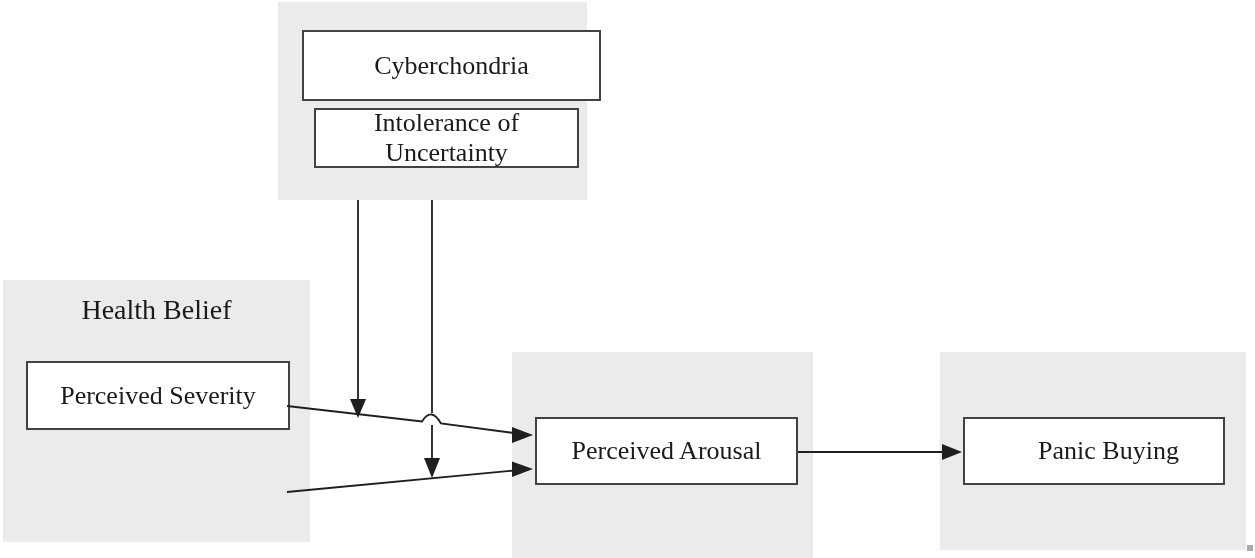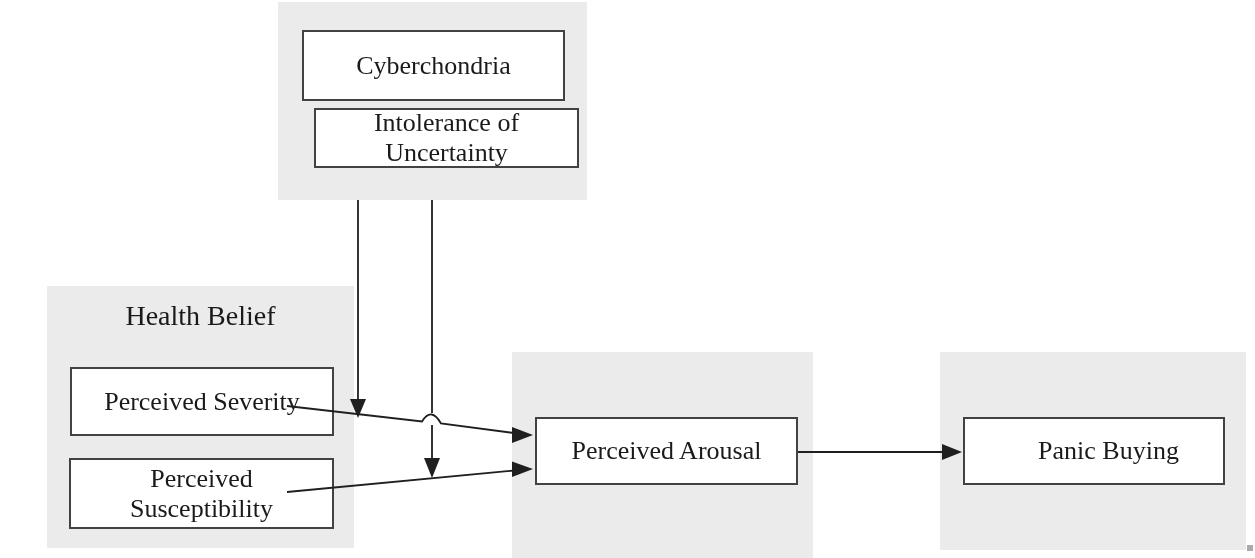"Cyberchondria" #box-cyberchondria { width: 263px -> 299px }
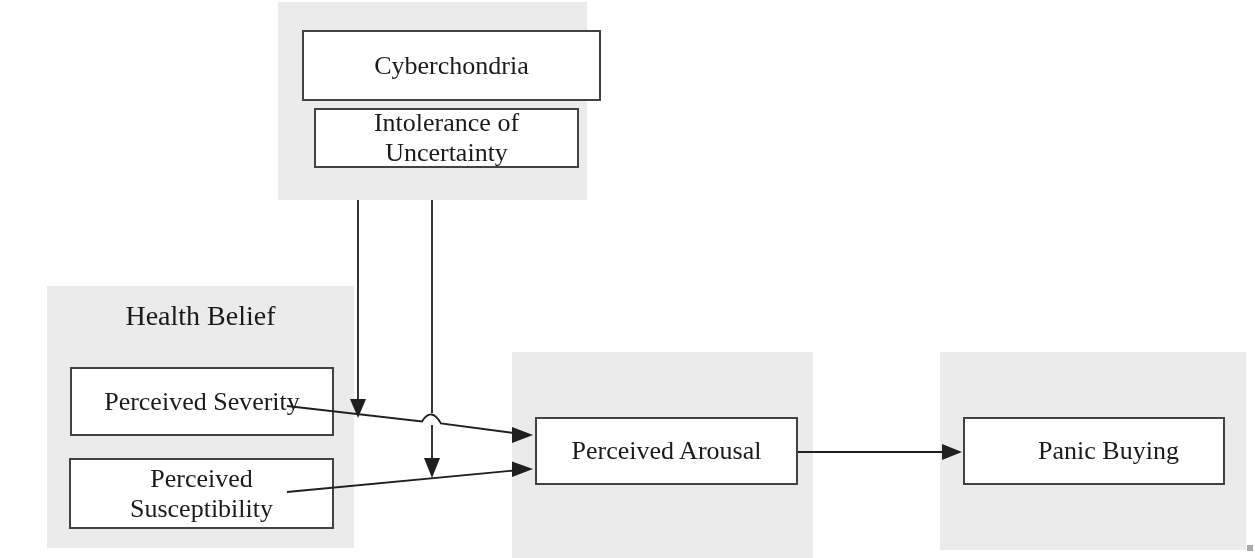"Health Belief" #panel-health { margin-left: 44px -> none; top: 286px -> 280px }
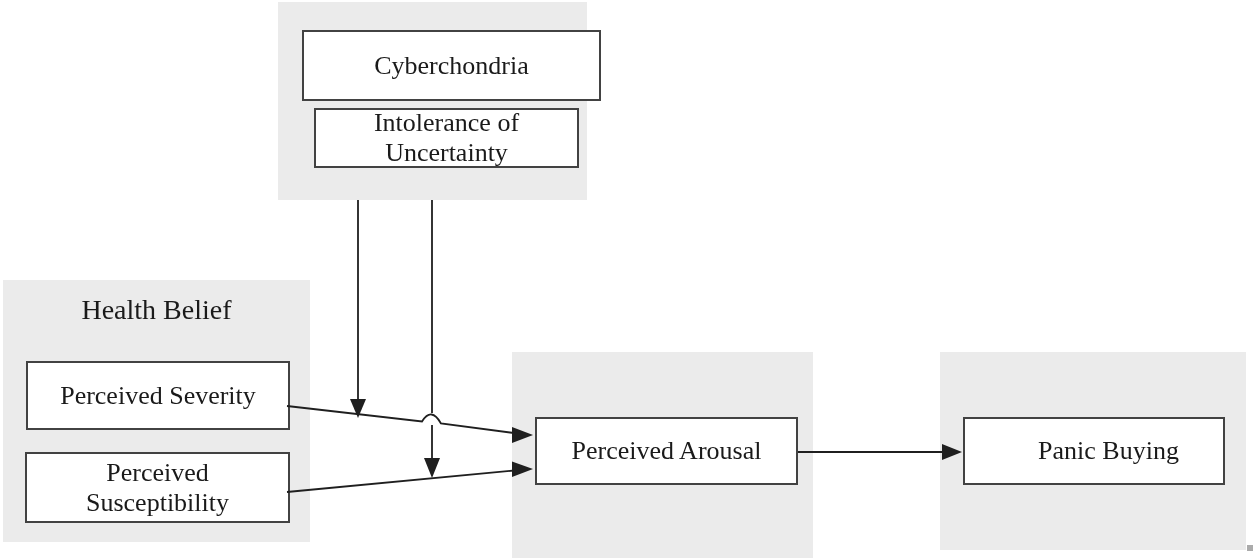"Perceived Susceptibility" div.box { html: <div> <span>Perceived Susceptibility</span> </div> -> none }
